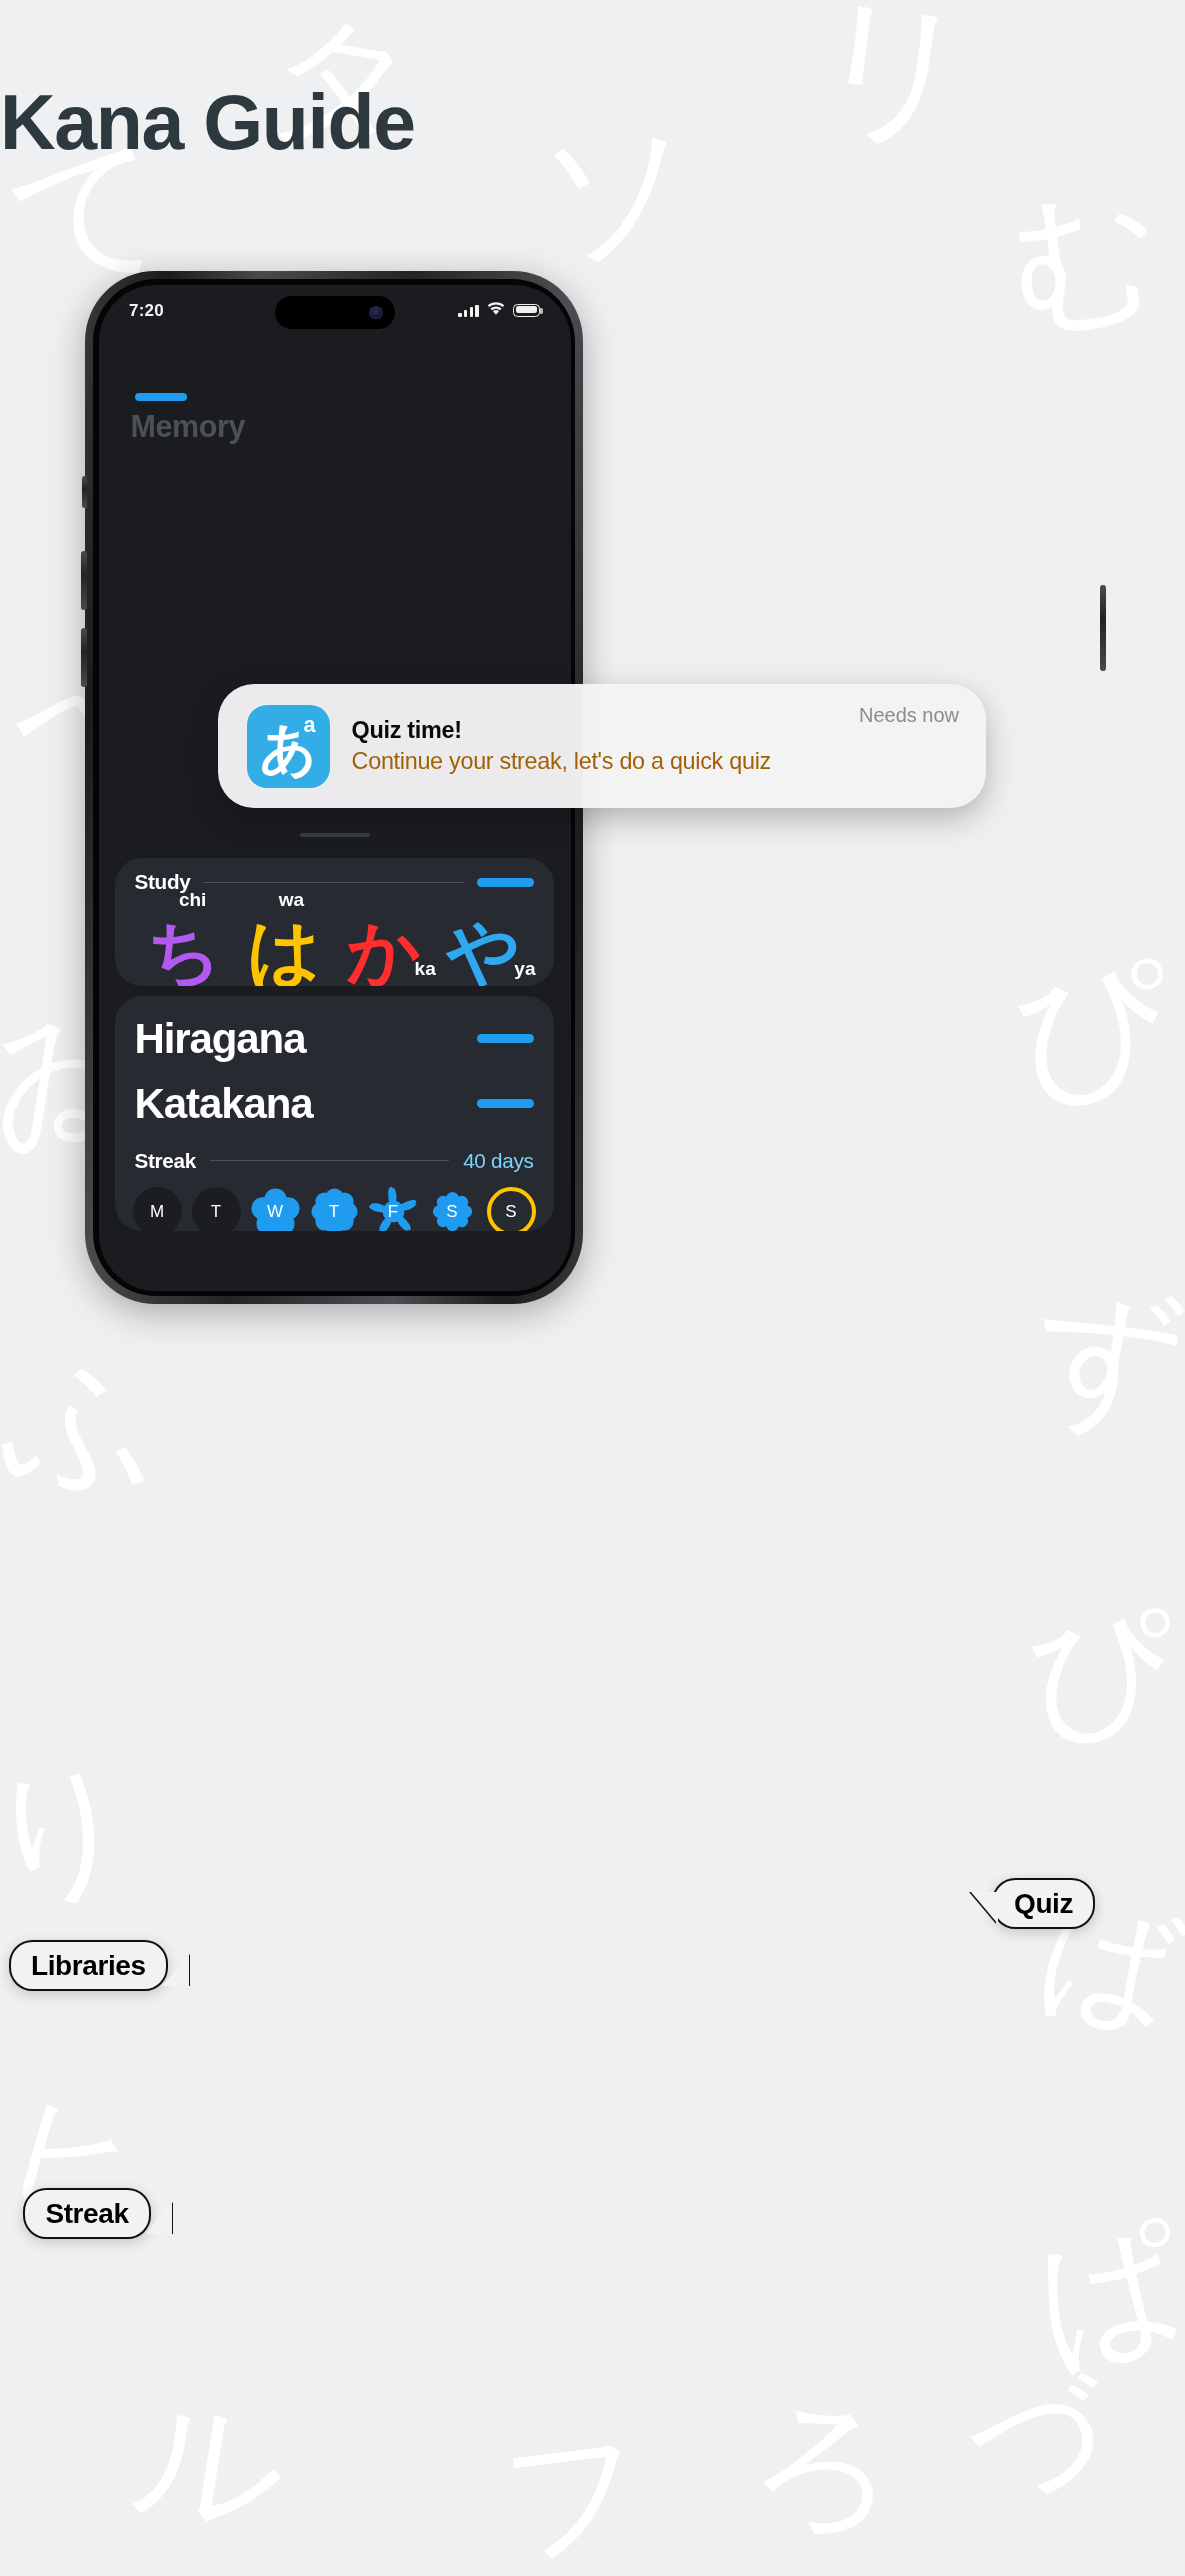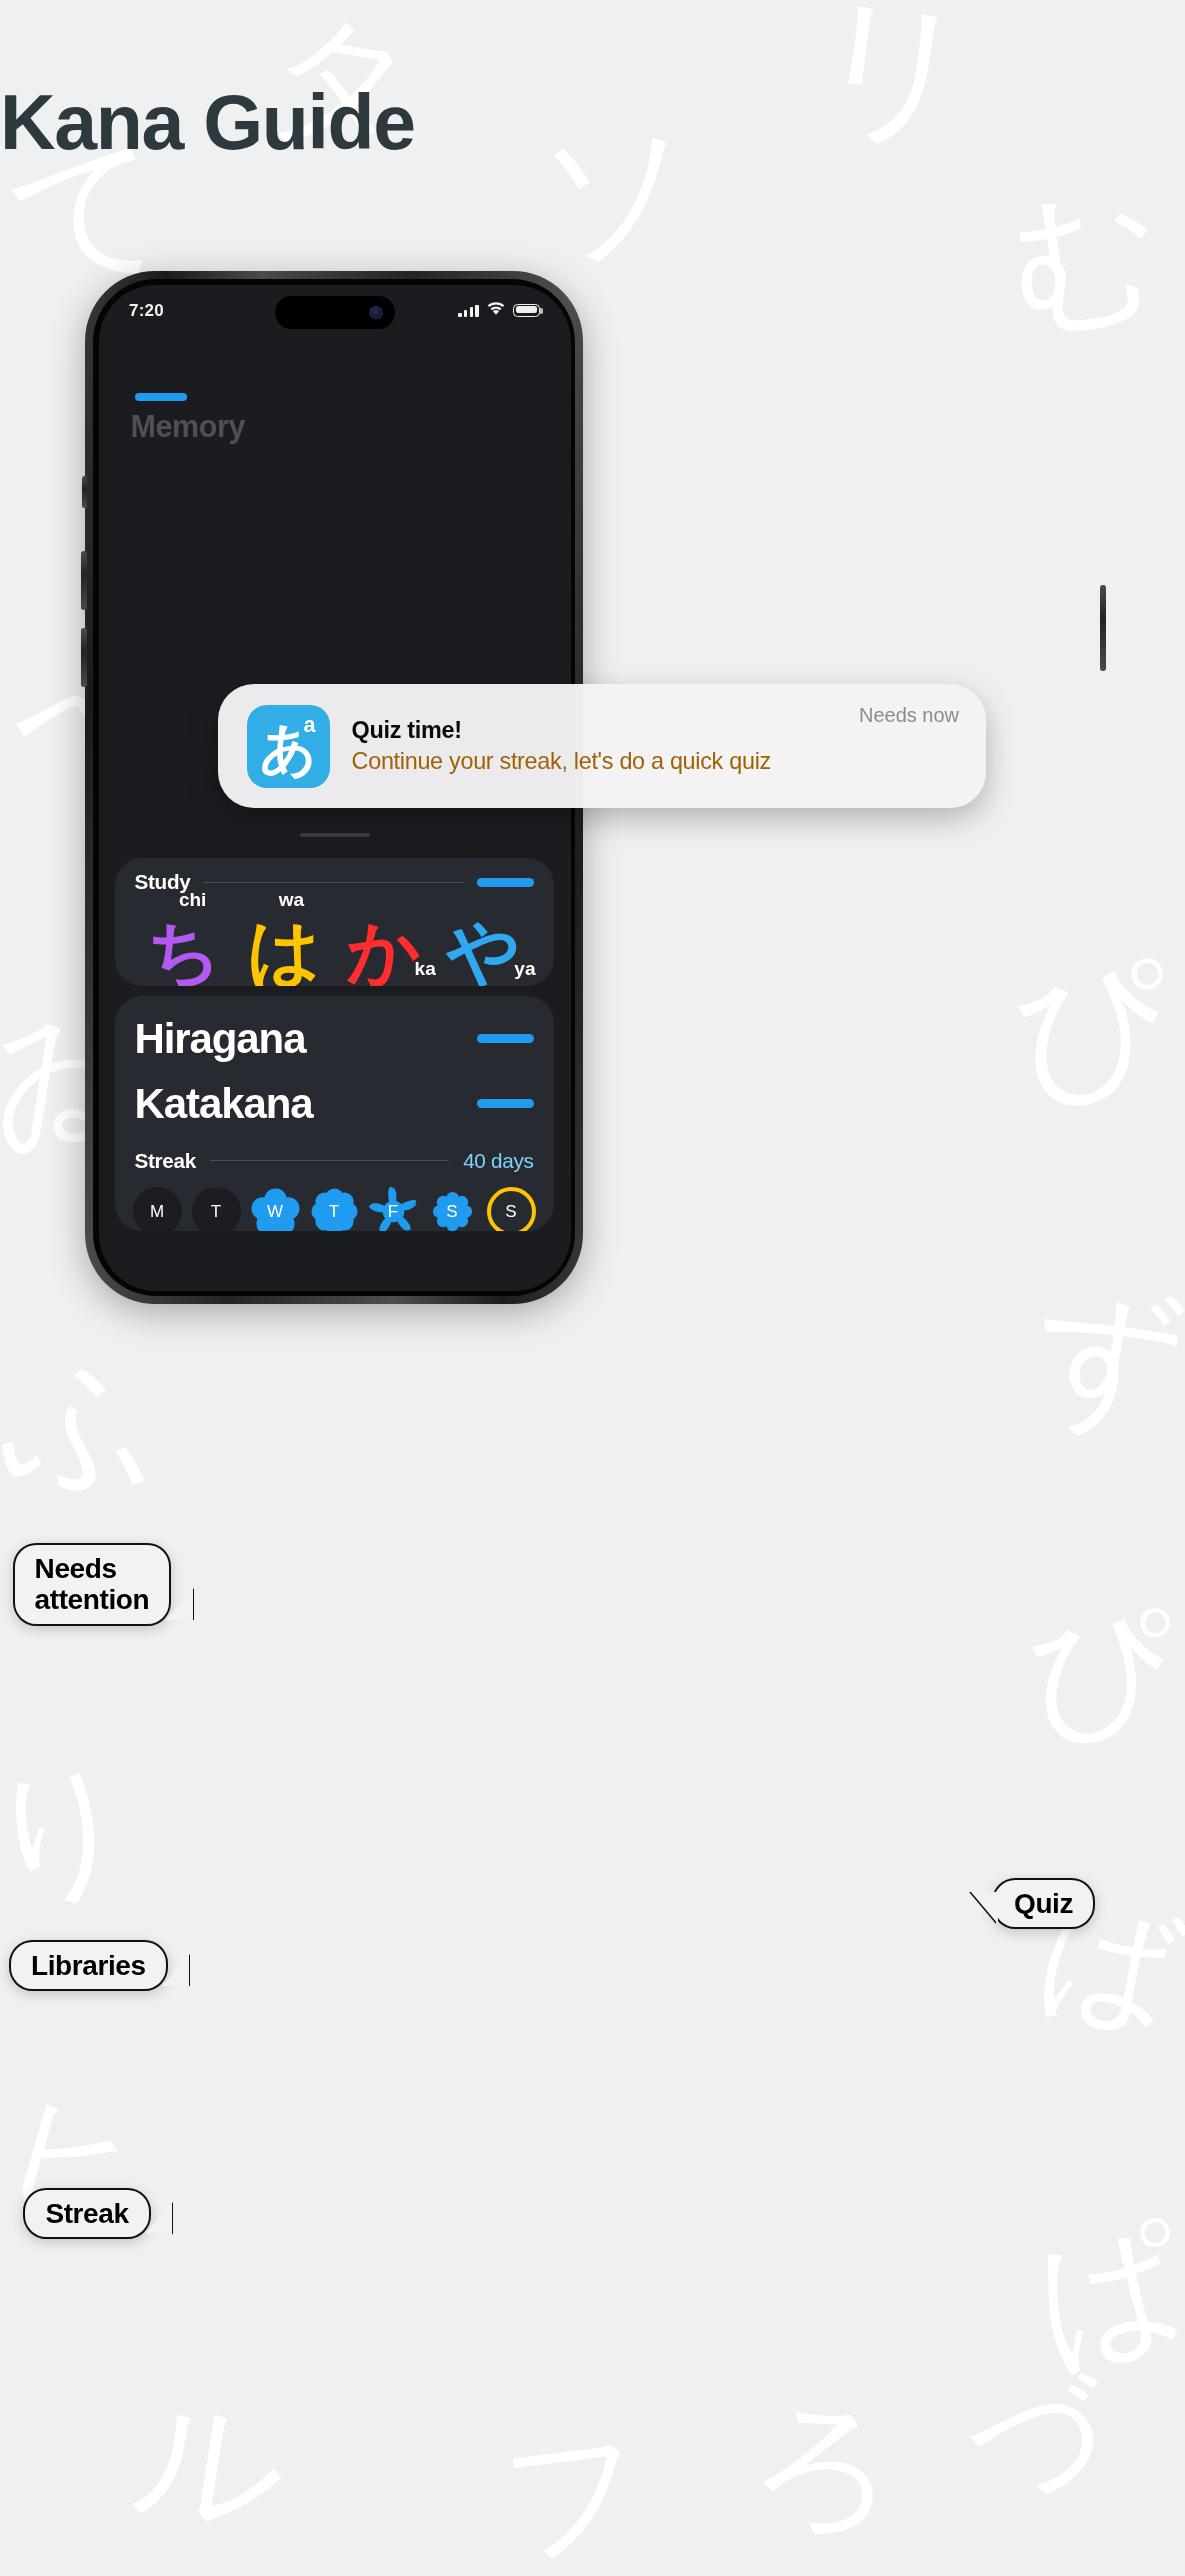"Needs" div.callout { html: <div>Needs attention</div> -> none }
